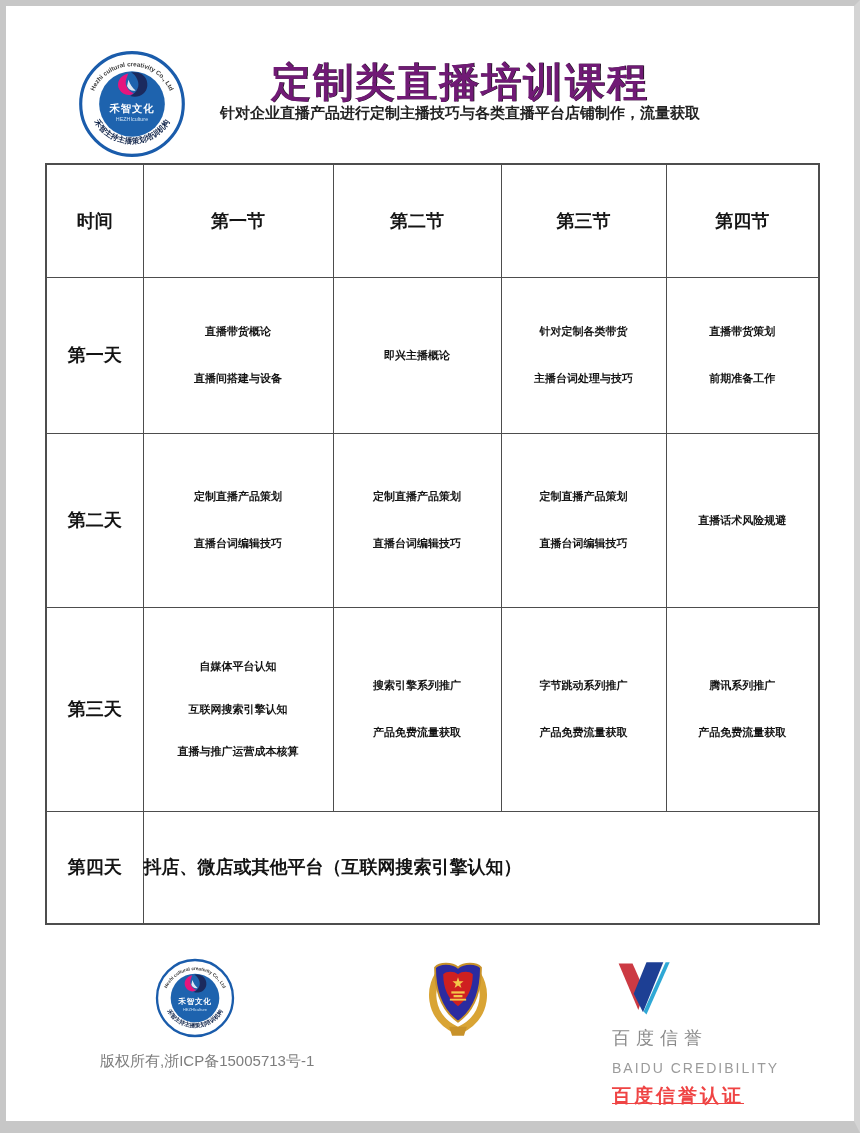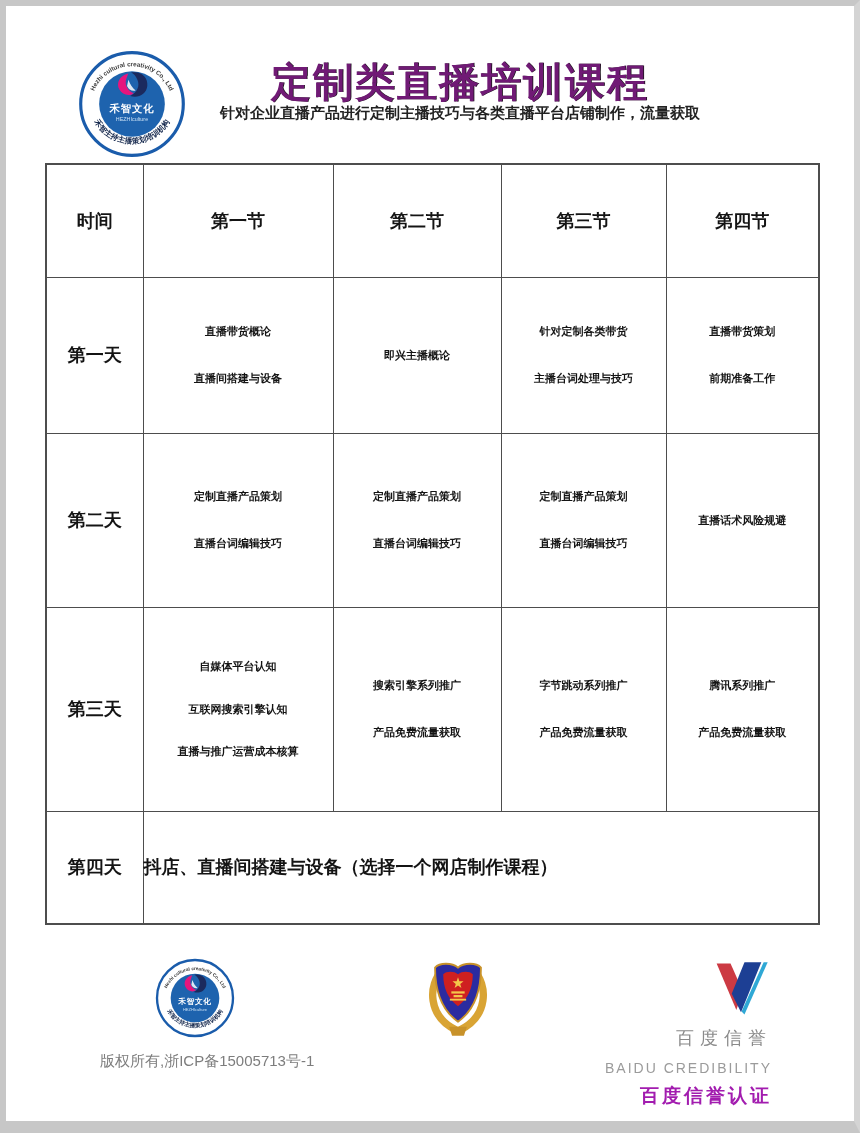"抖店、直播间搭建与设备（选择一个网店制作课程）" td.span-cell { text: 直播间搭建与设备（选择一个网店制作课程 -> 微店或其他平台（互联网搜索引擎认知 }
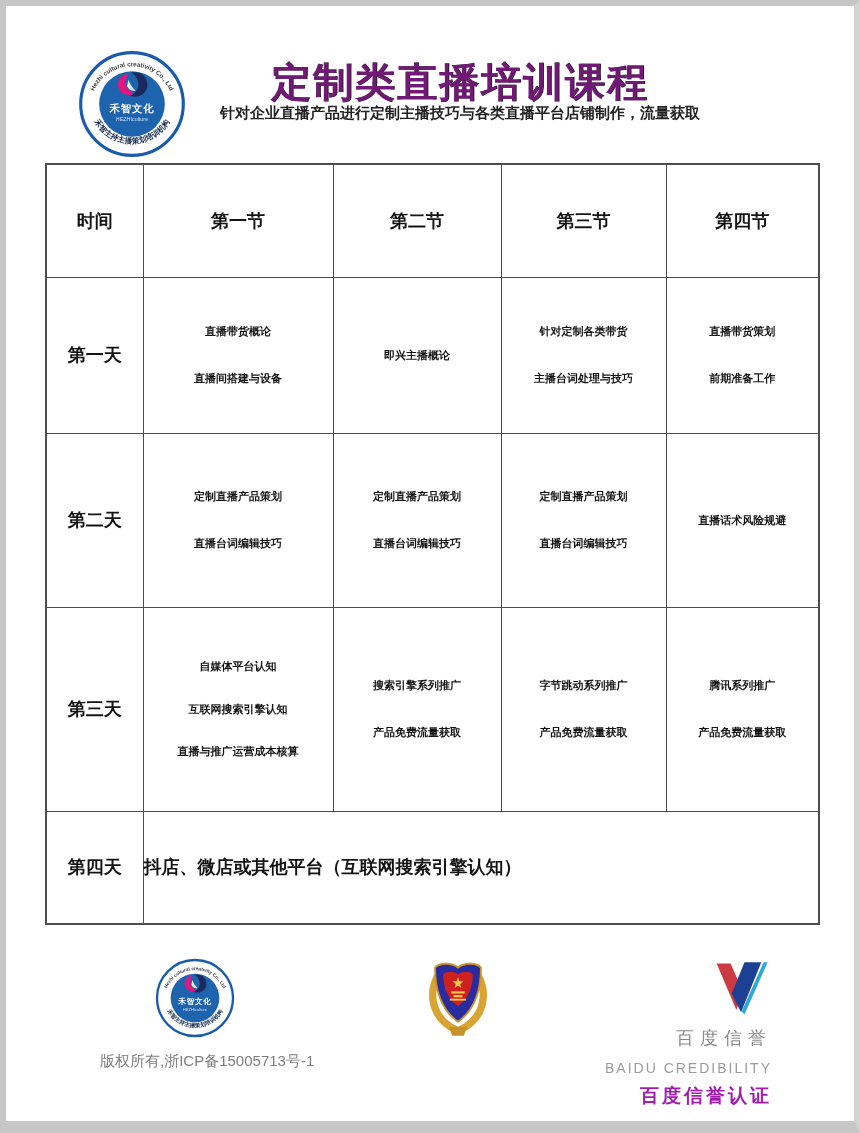"百度信誉" .footer-right { left: 592px -> 612px; text-align: right -> left }
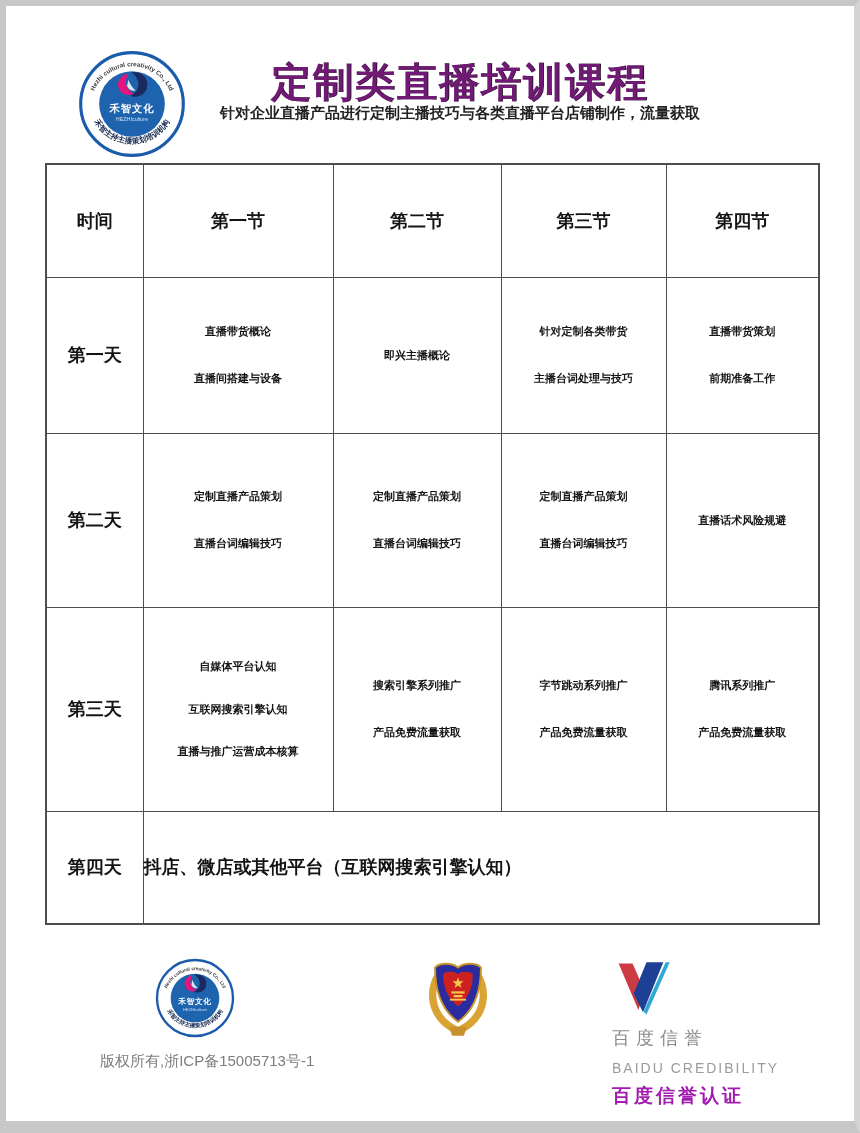"百度信誉认证" .baidu-cert { color: #a21caf -> #ef4444; text-decoration: none -> underline }
